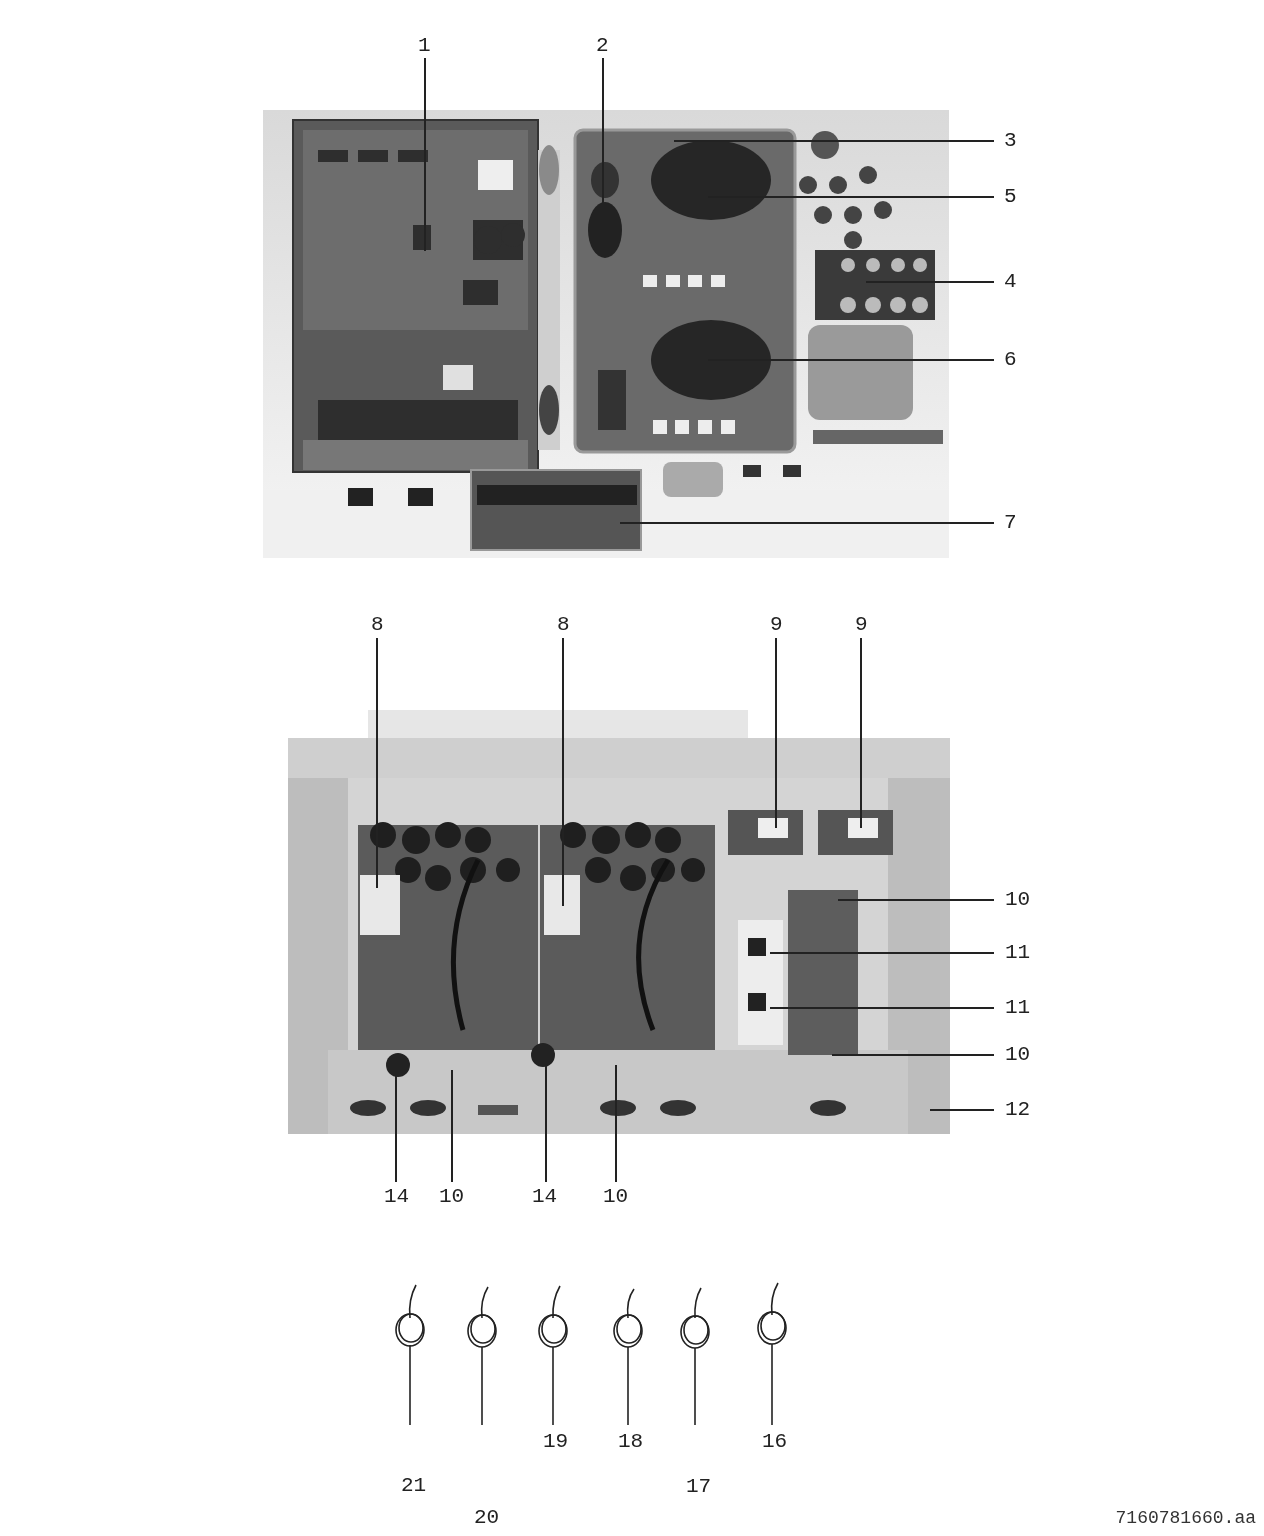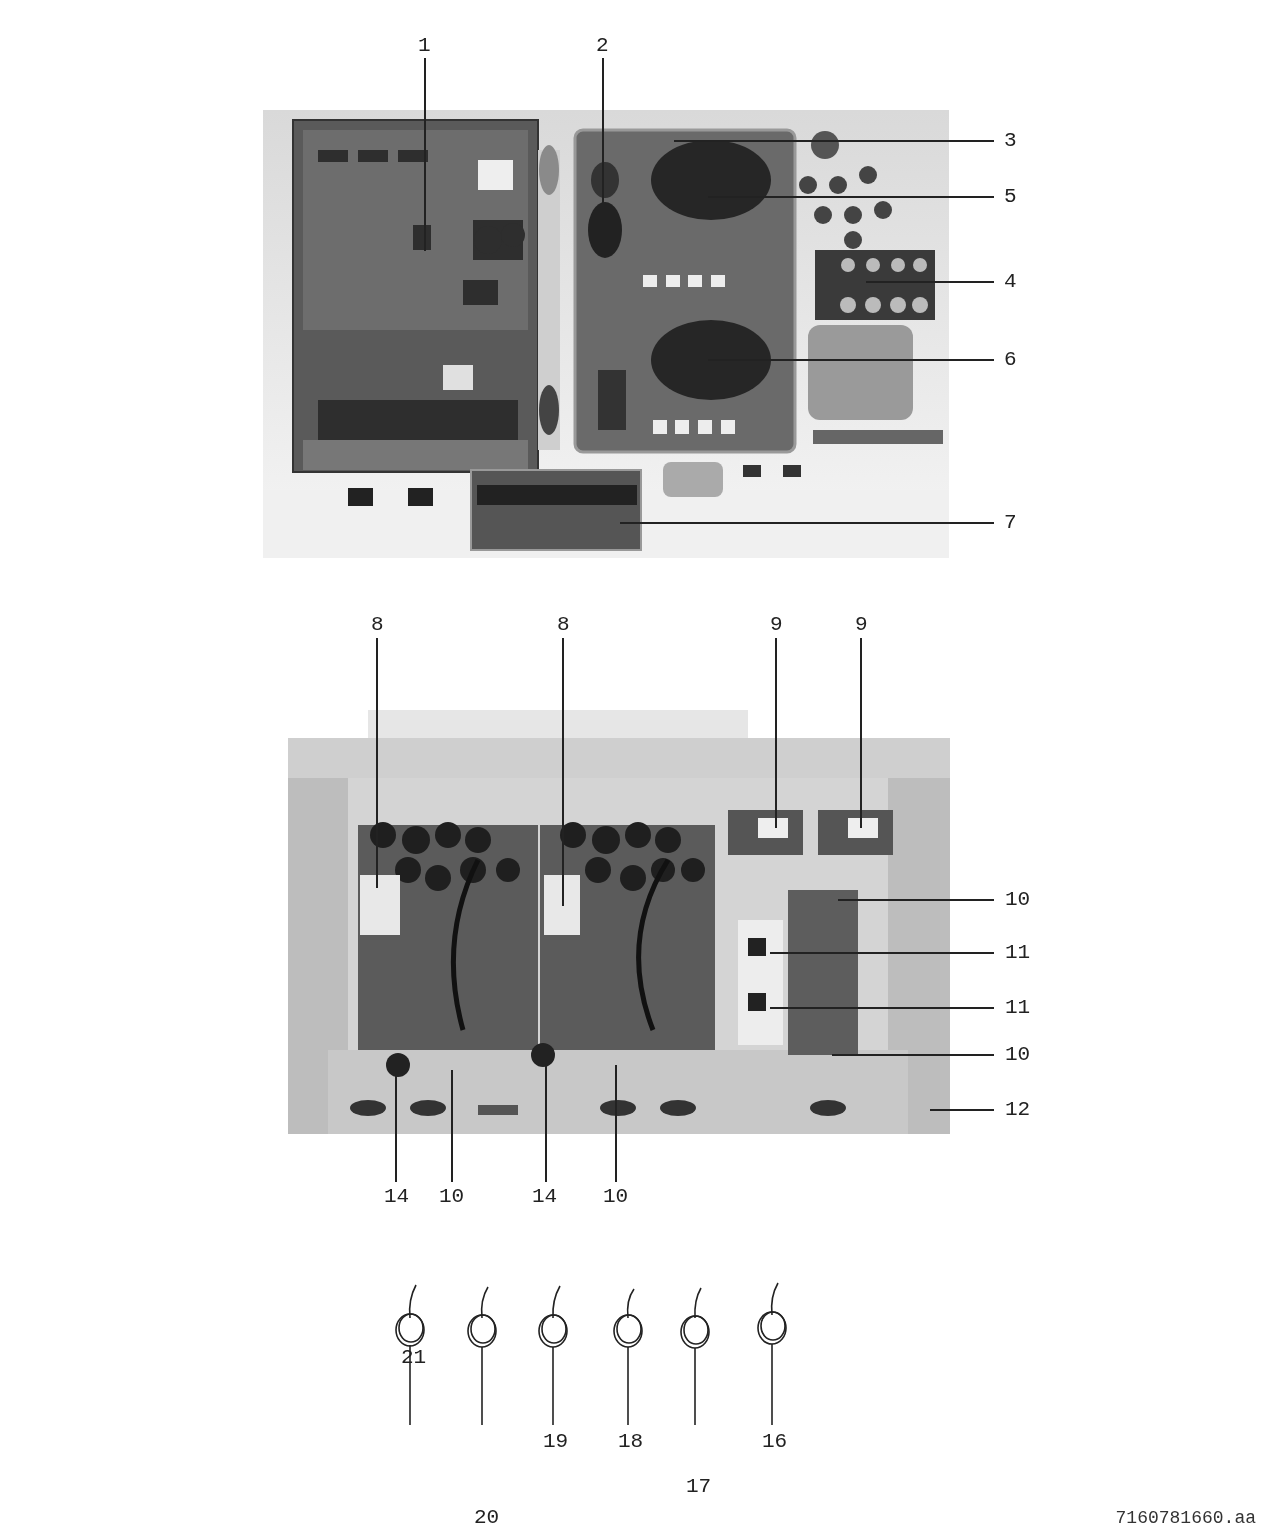"21" span.label { top: 1347px -> 1475px }
